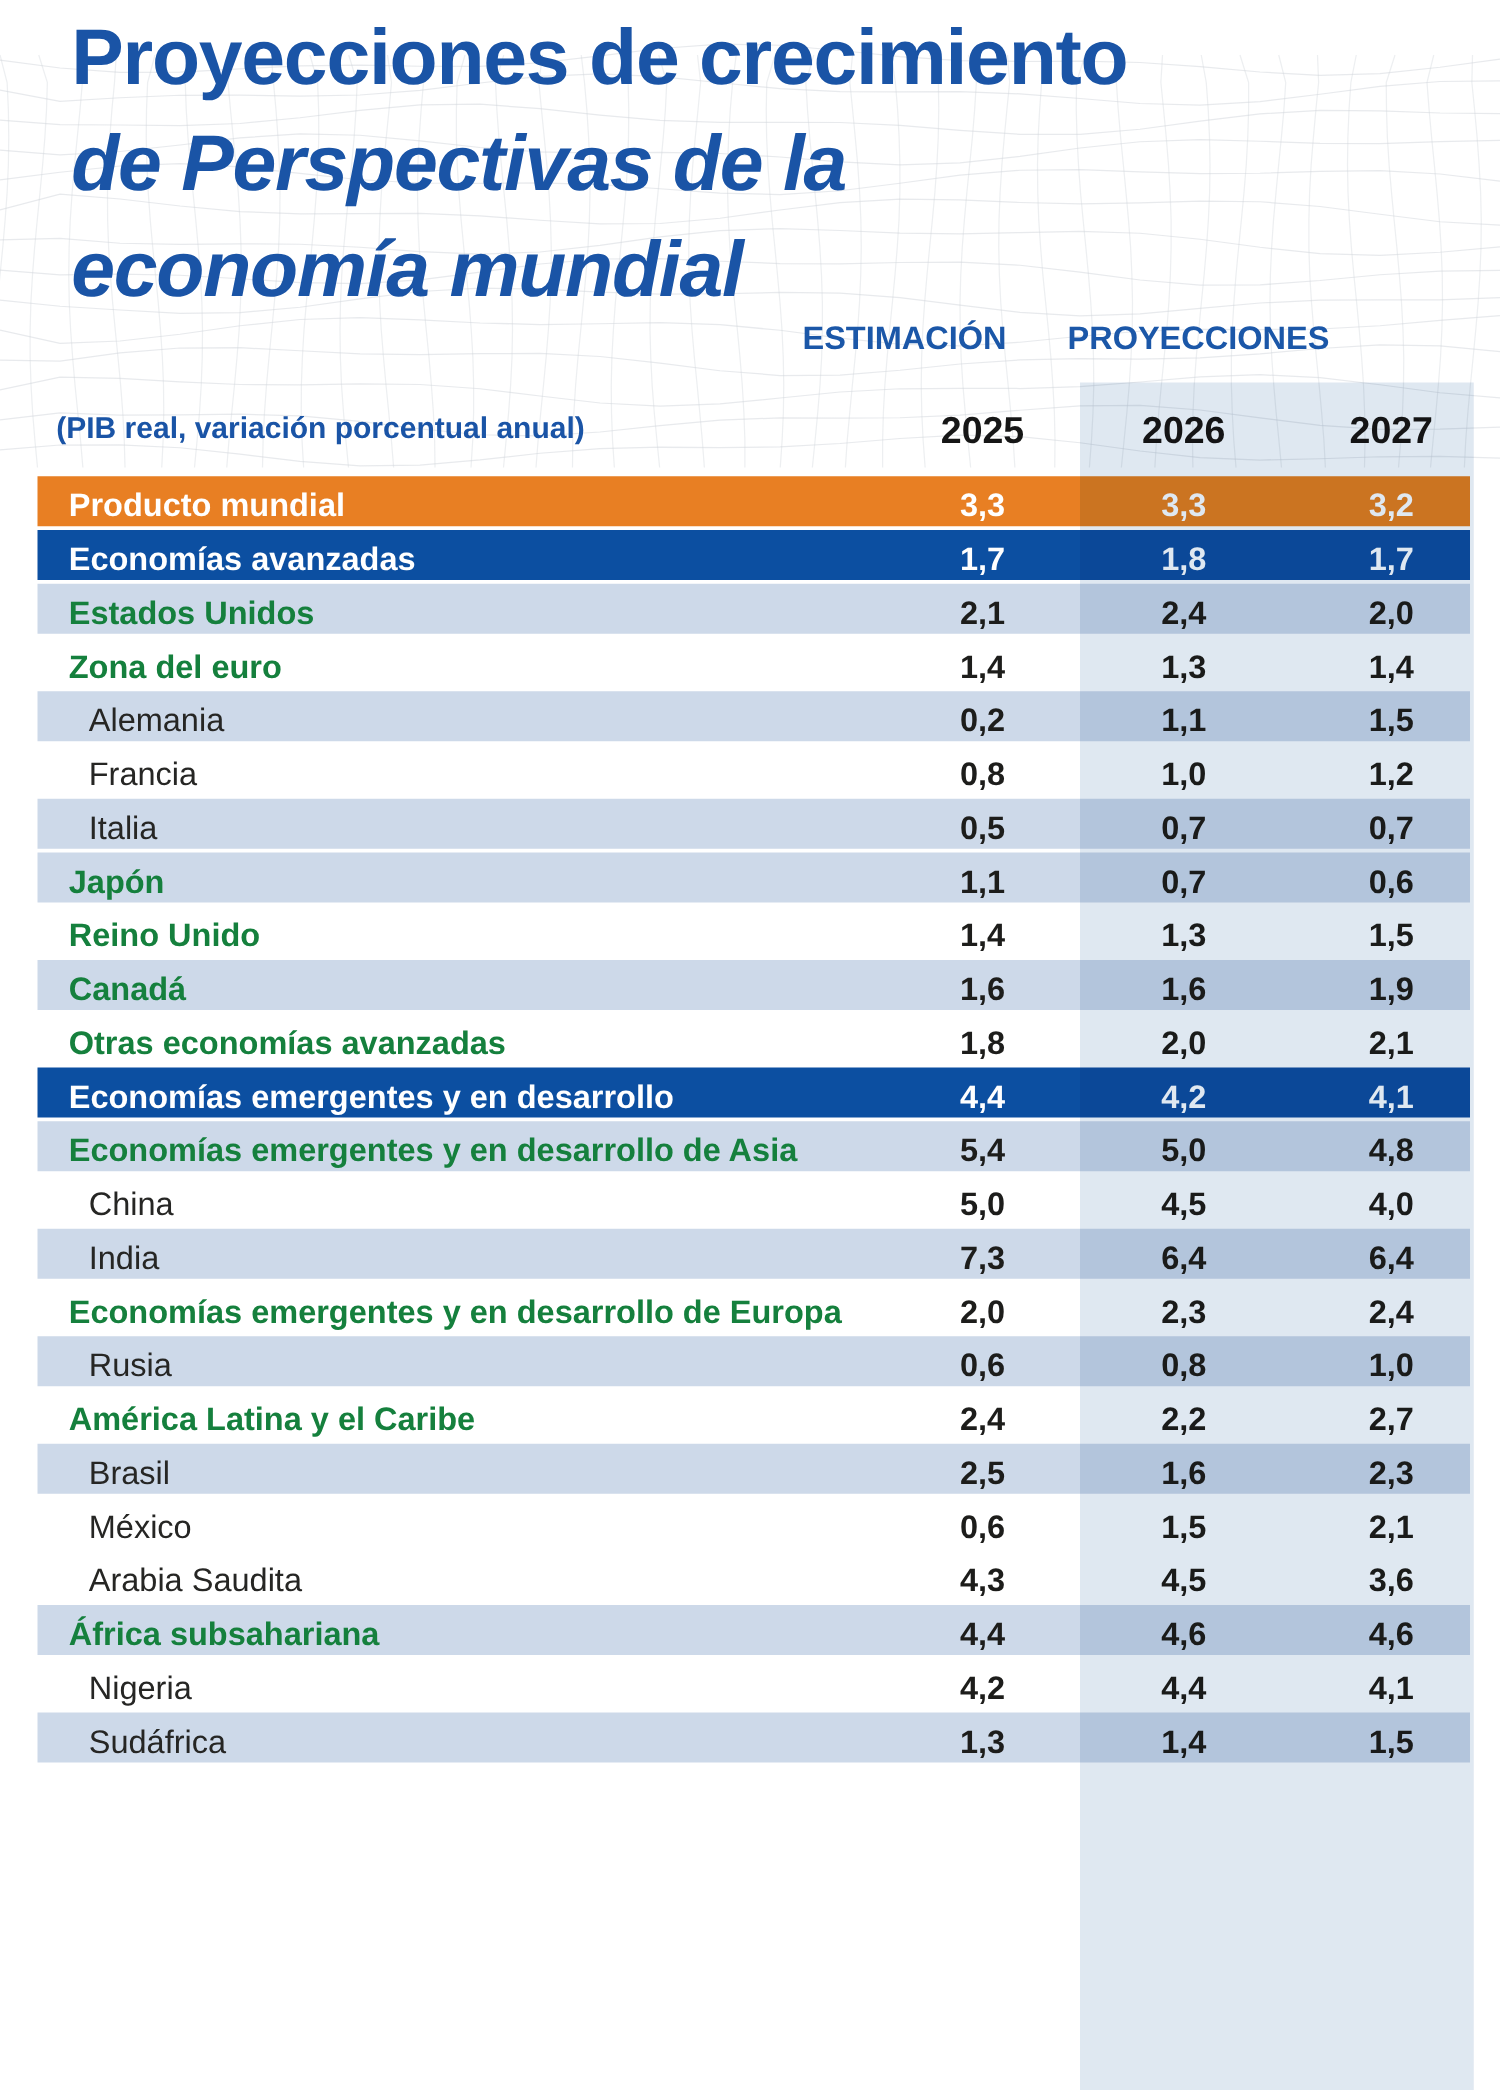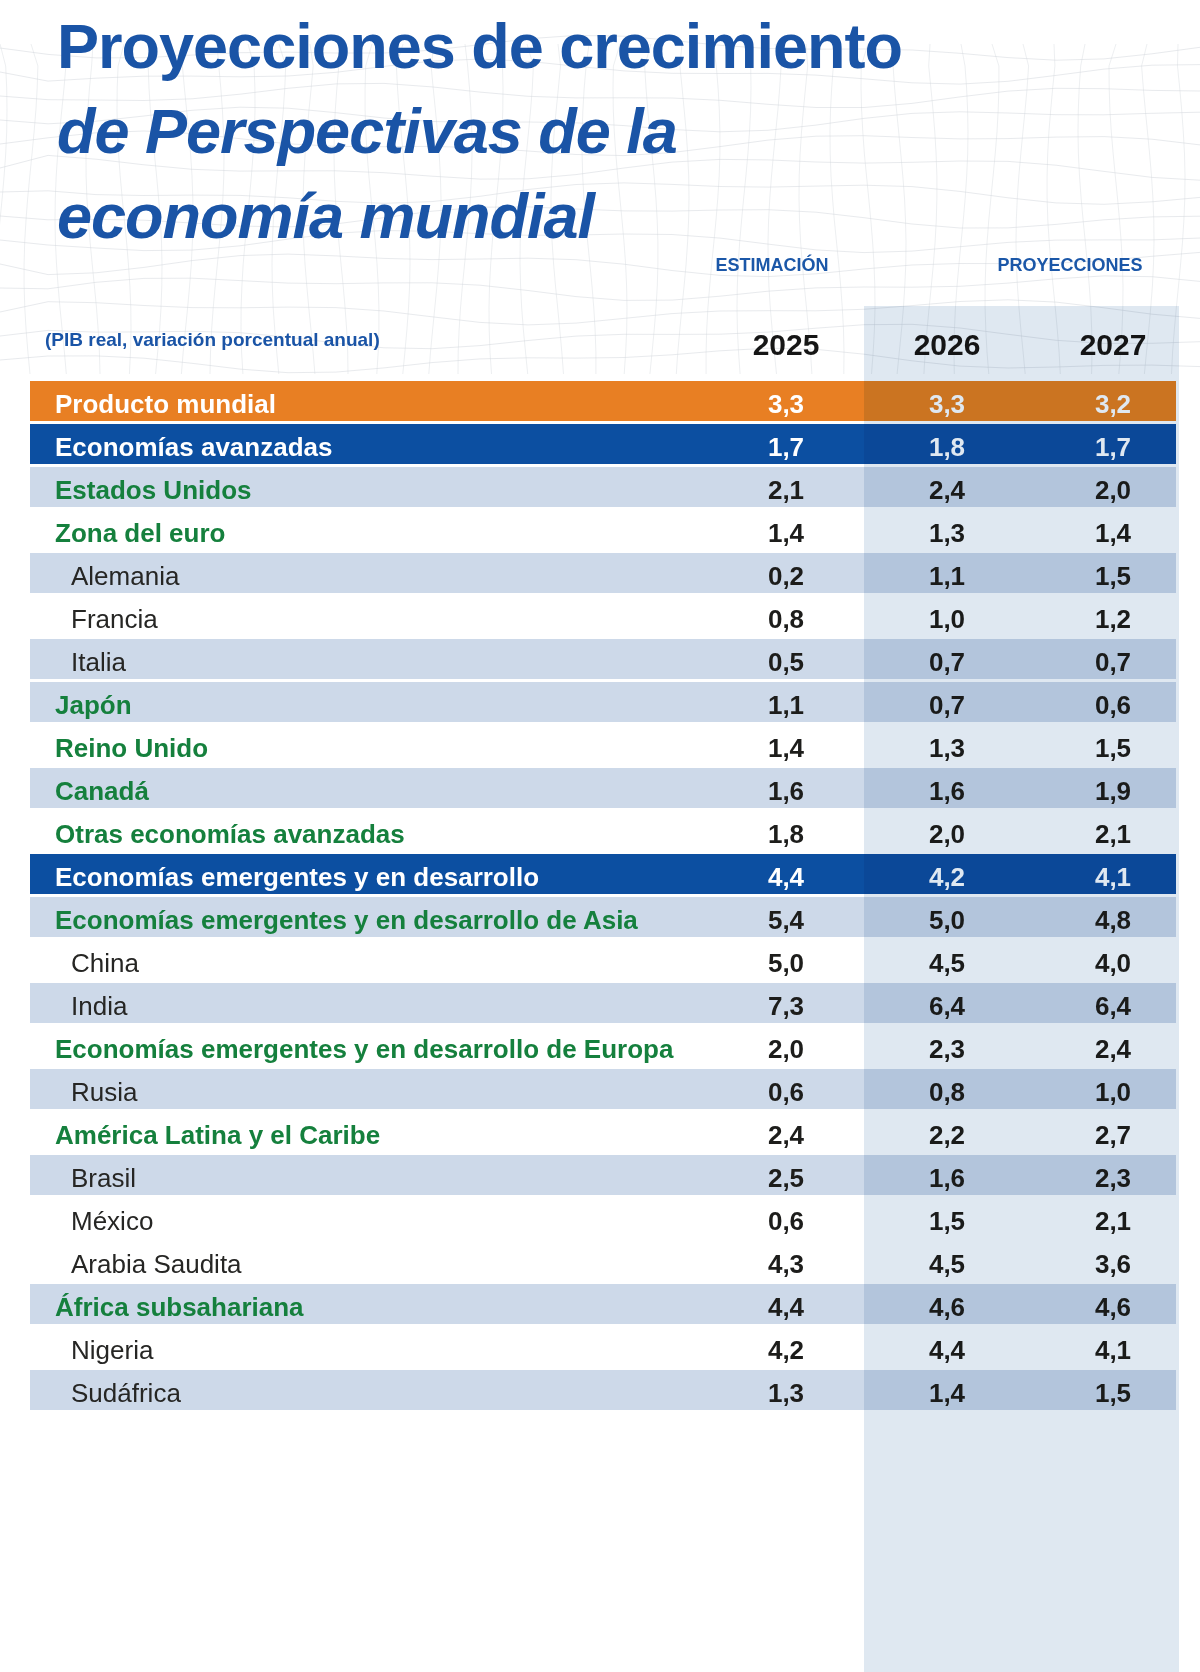"ESTIMACIÓN" .col-group { font-size: 18px -> 26px; text-align: center -> none }
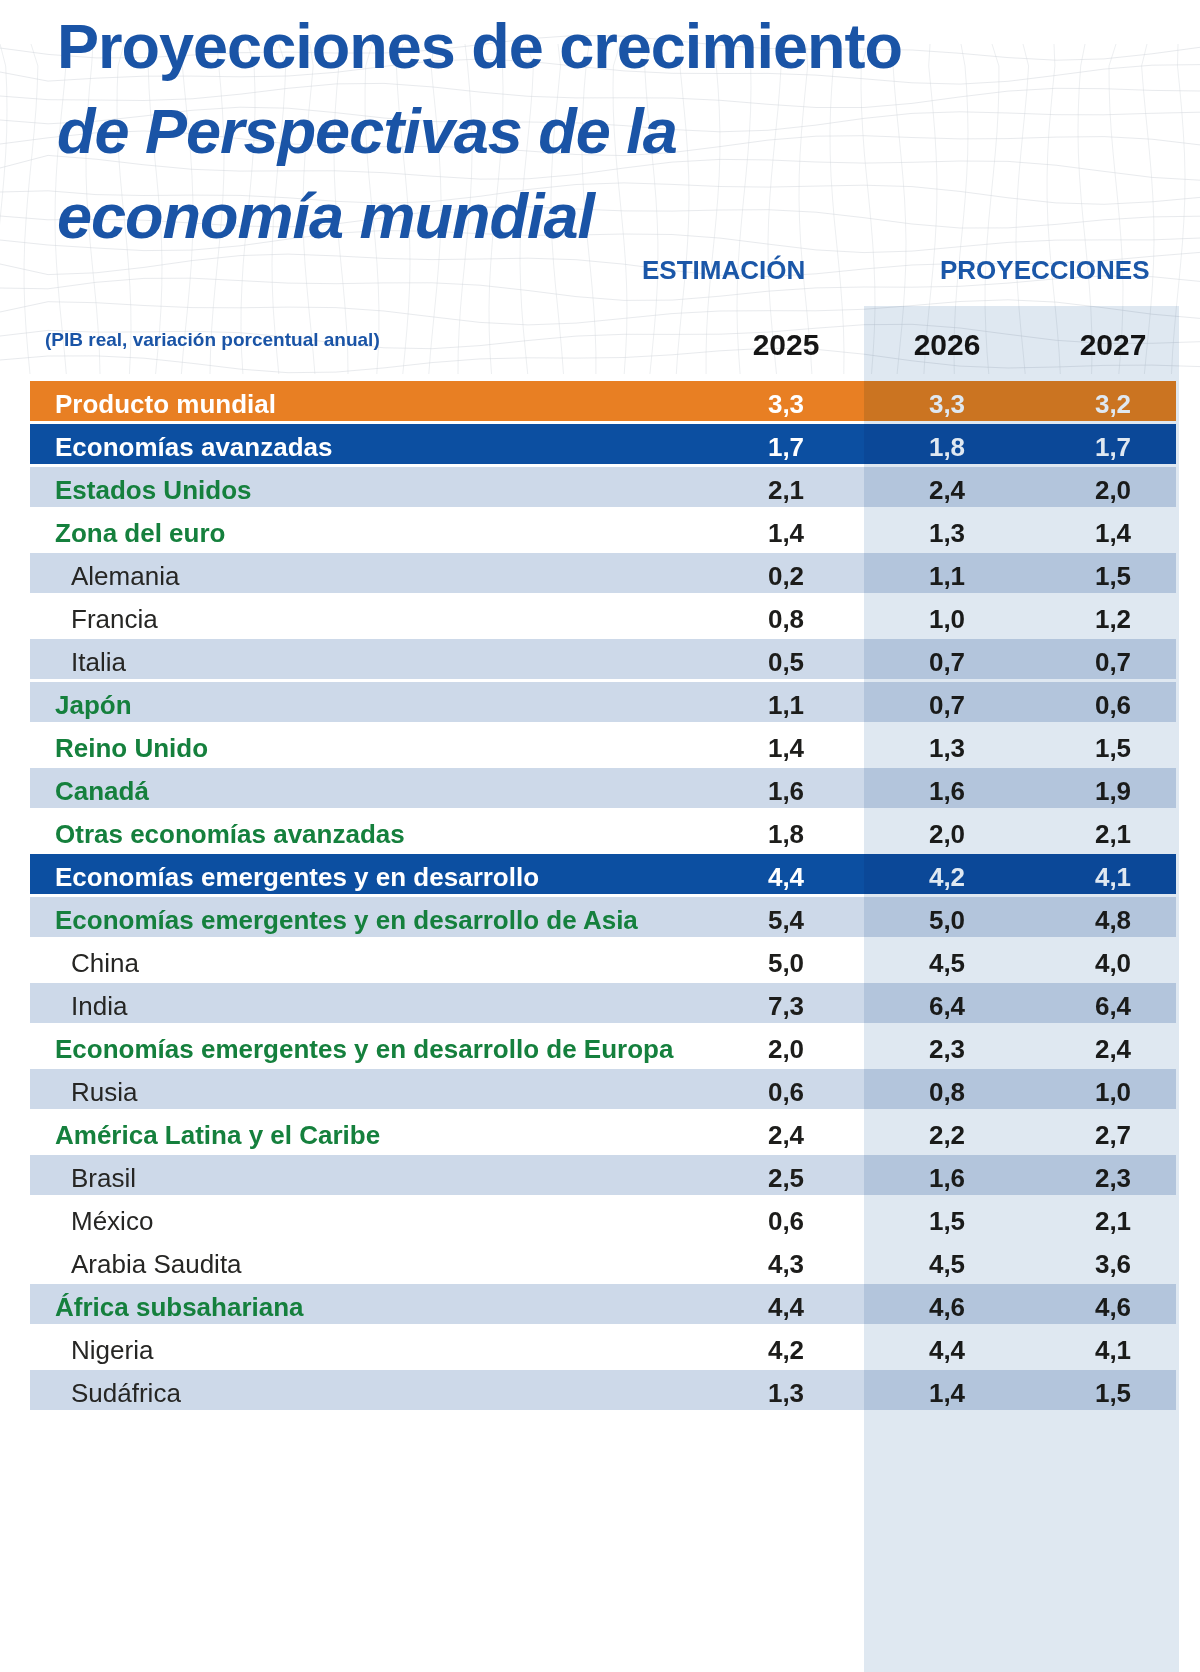"PROYECCIONES" .col-group.projections { left: 940px -> 854px }
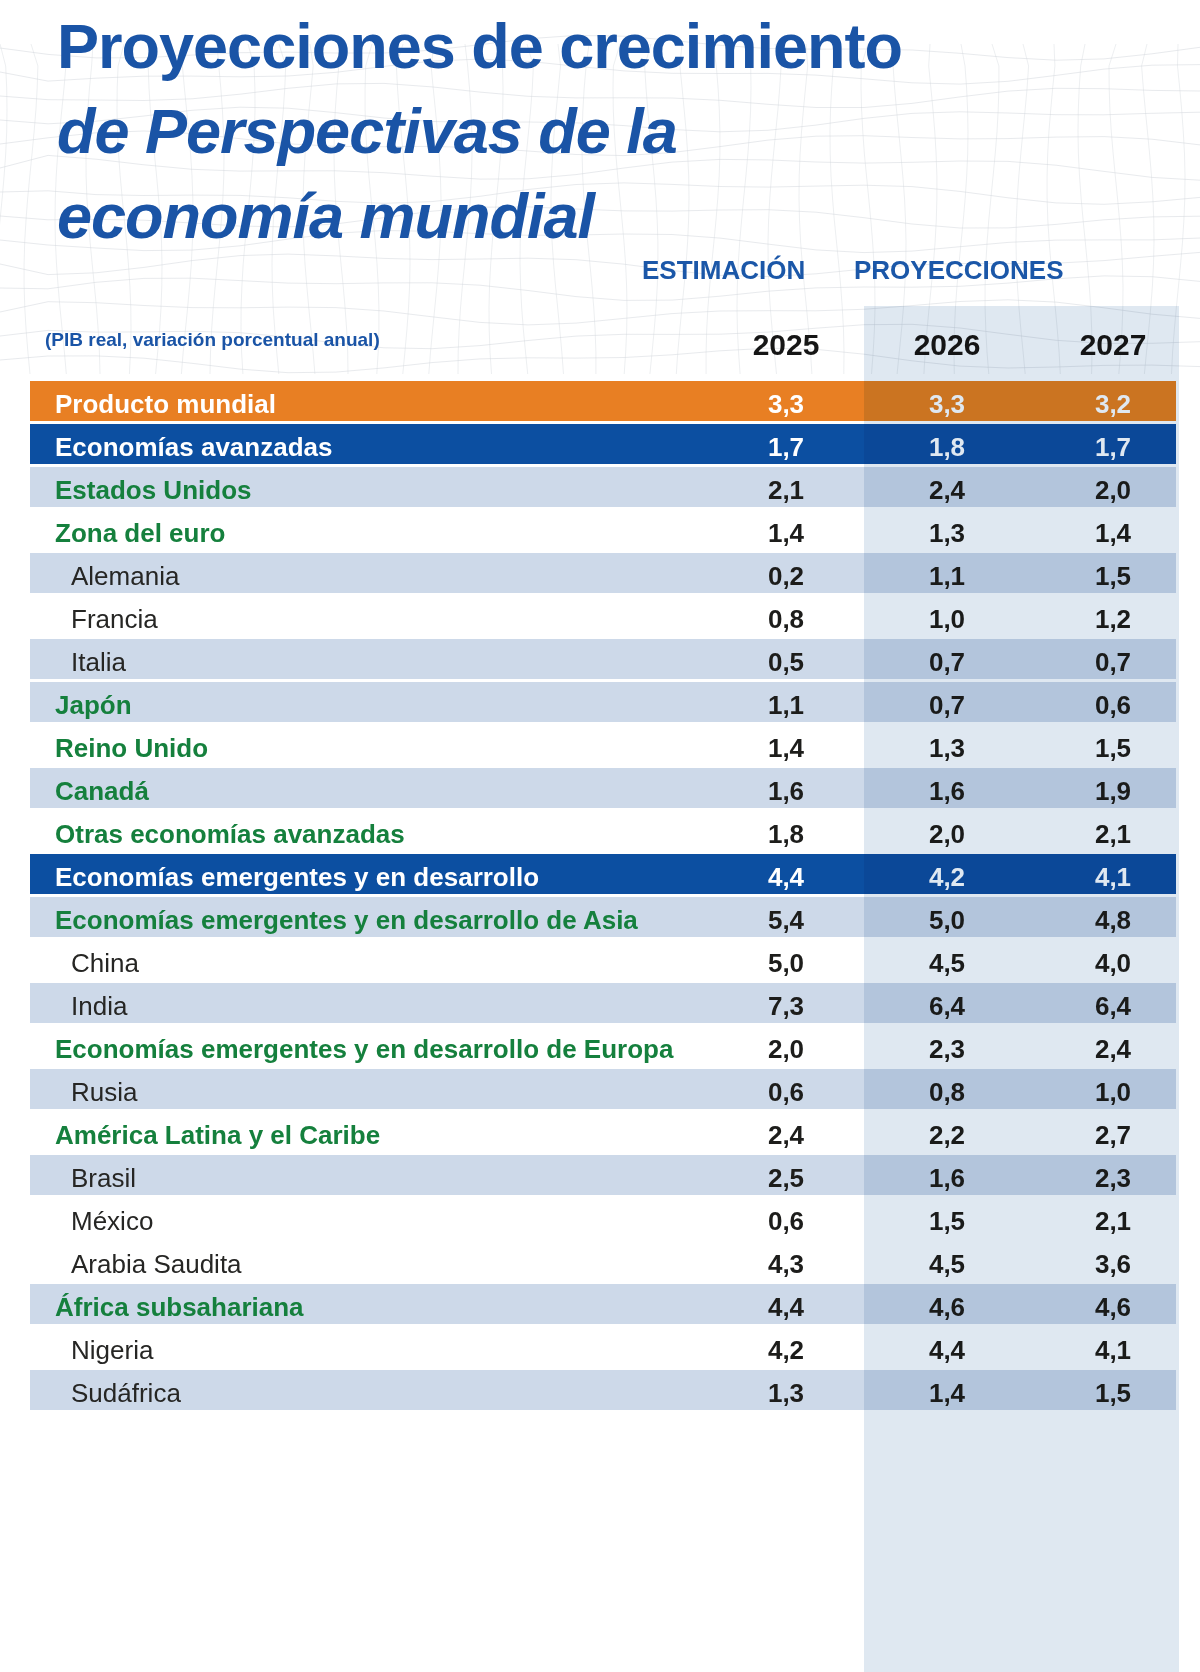"(PIB real, variación porcentual anual)" .subtitle { font-size: 19px -> 24px }
